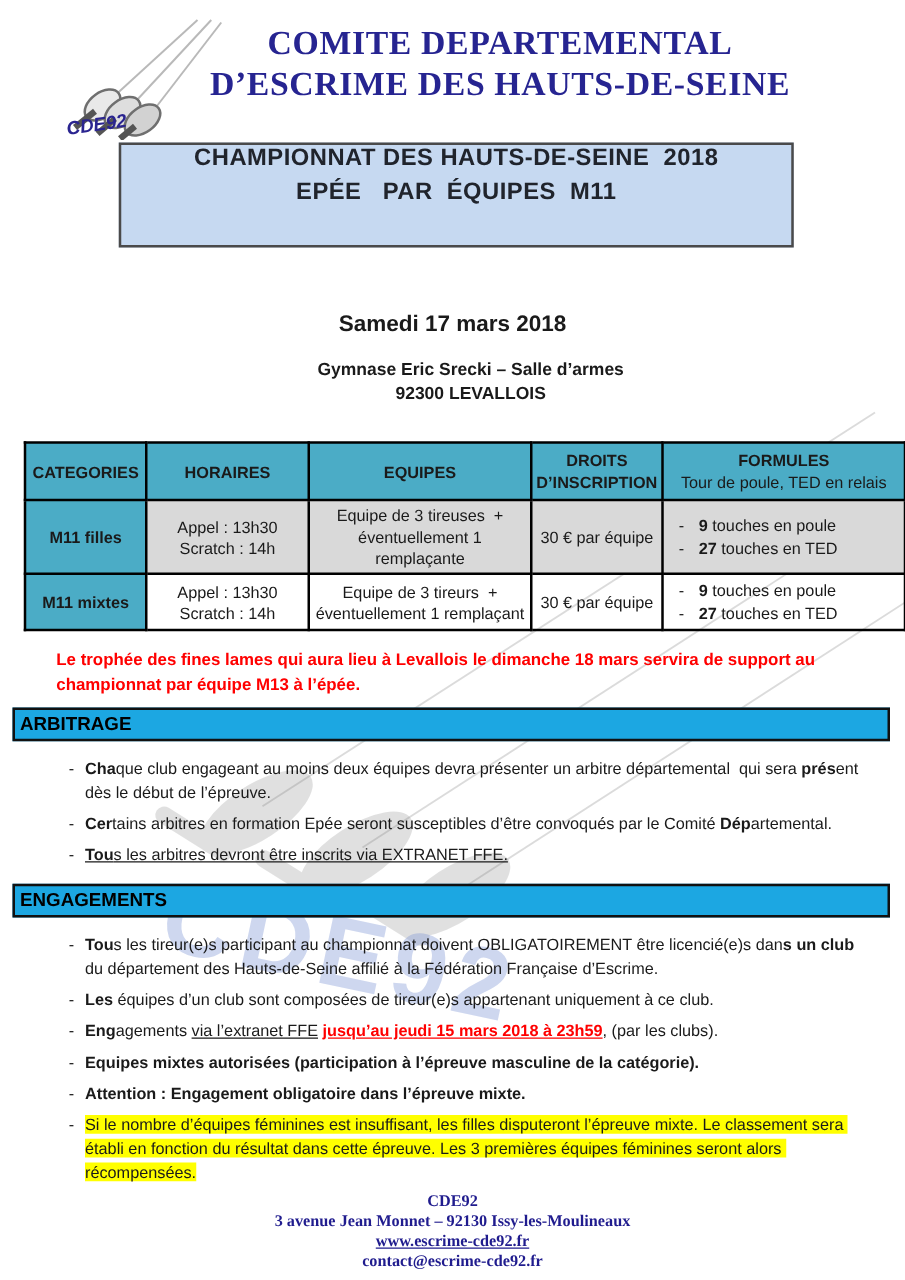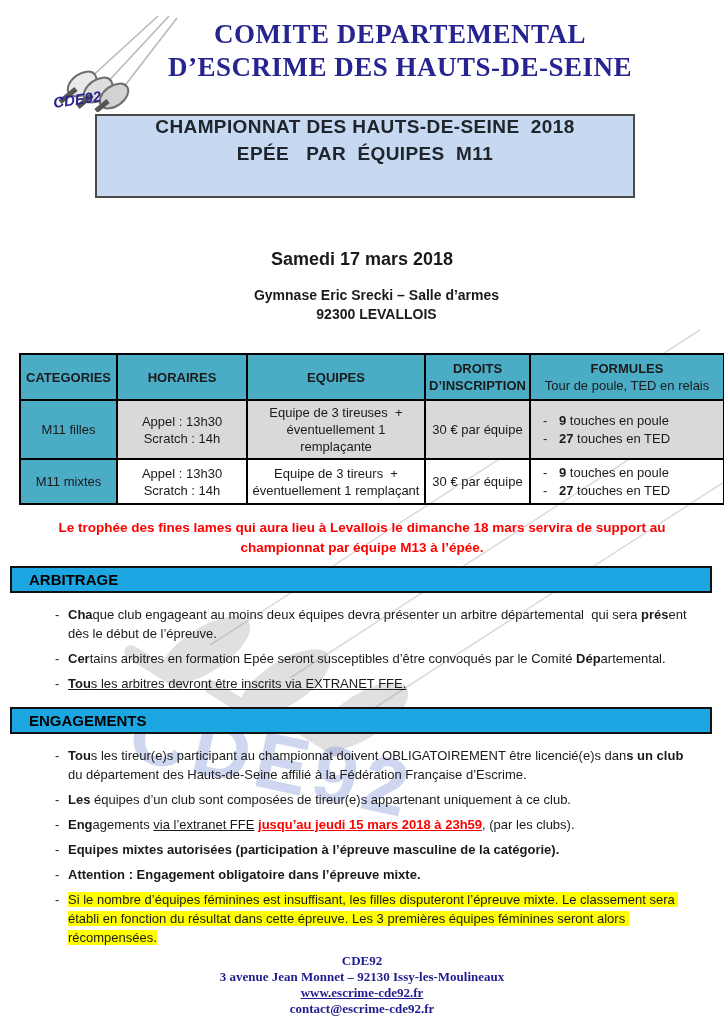"M11 filles" .cat { font-weight: normal -> bold }
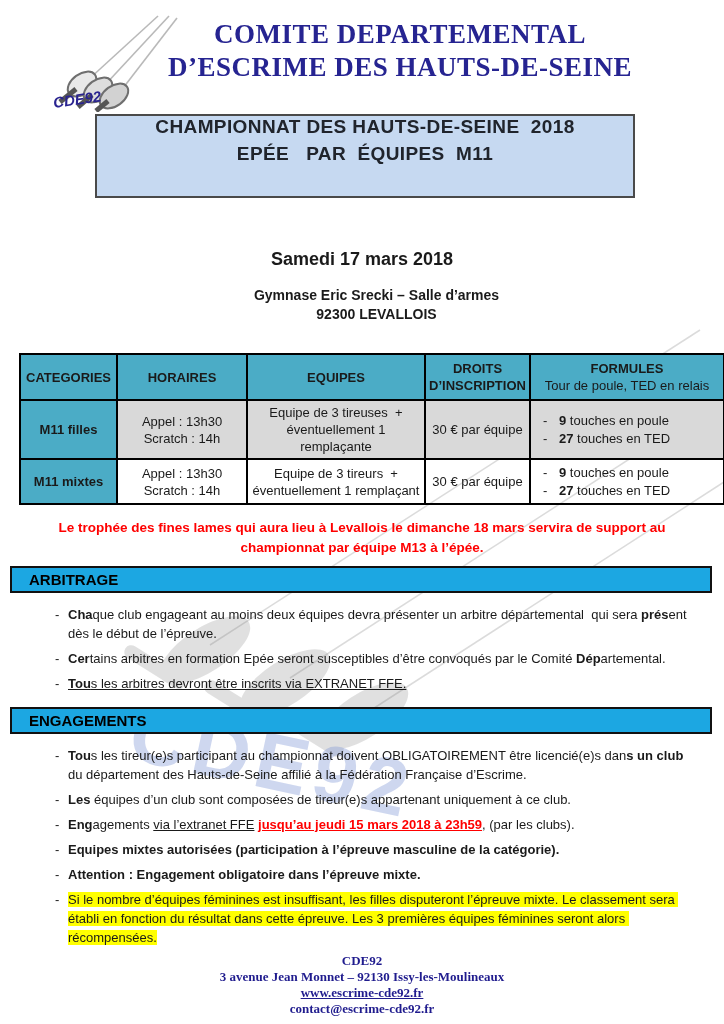"Le trophée des fines lames" .note { text-align: center -> none }
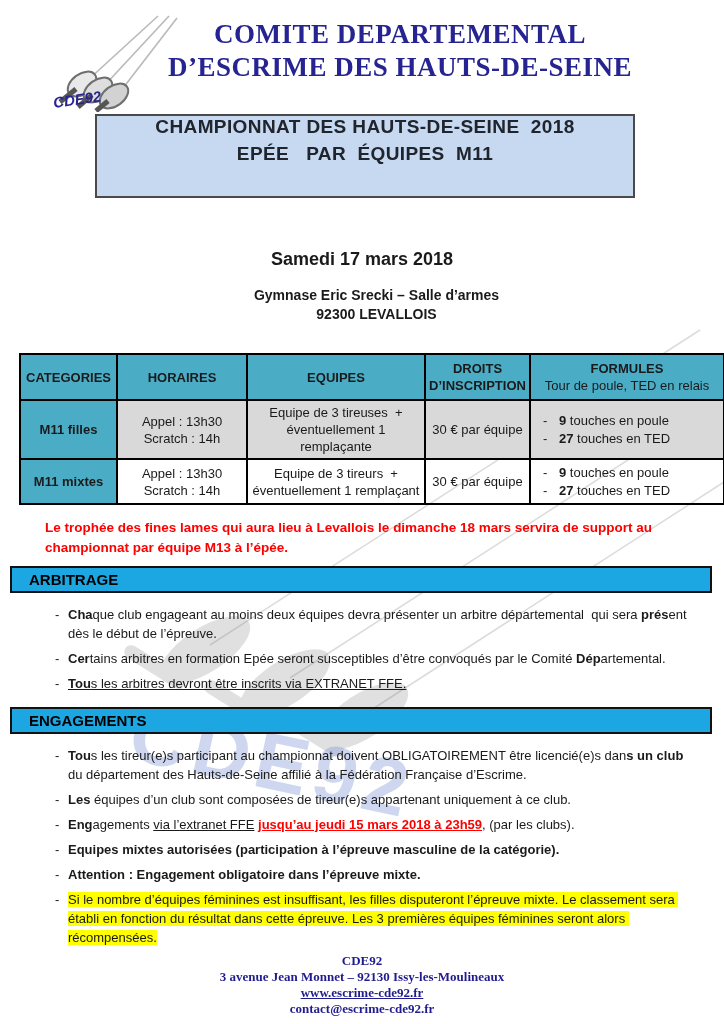"ARBITRAGE" .bar { padding-left: 17px -> 4px }
